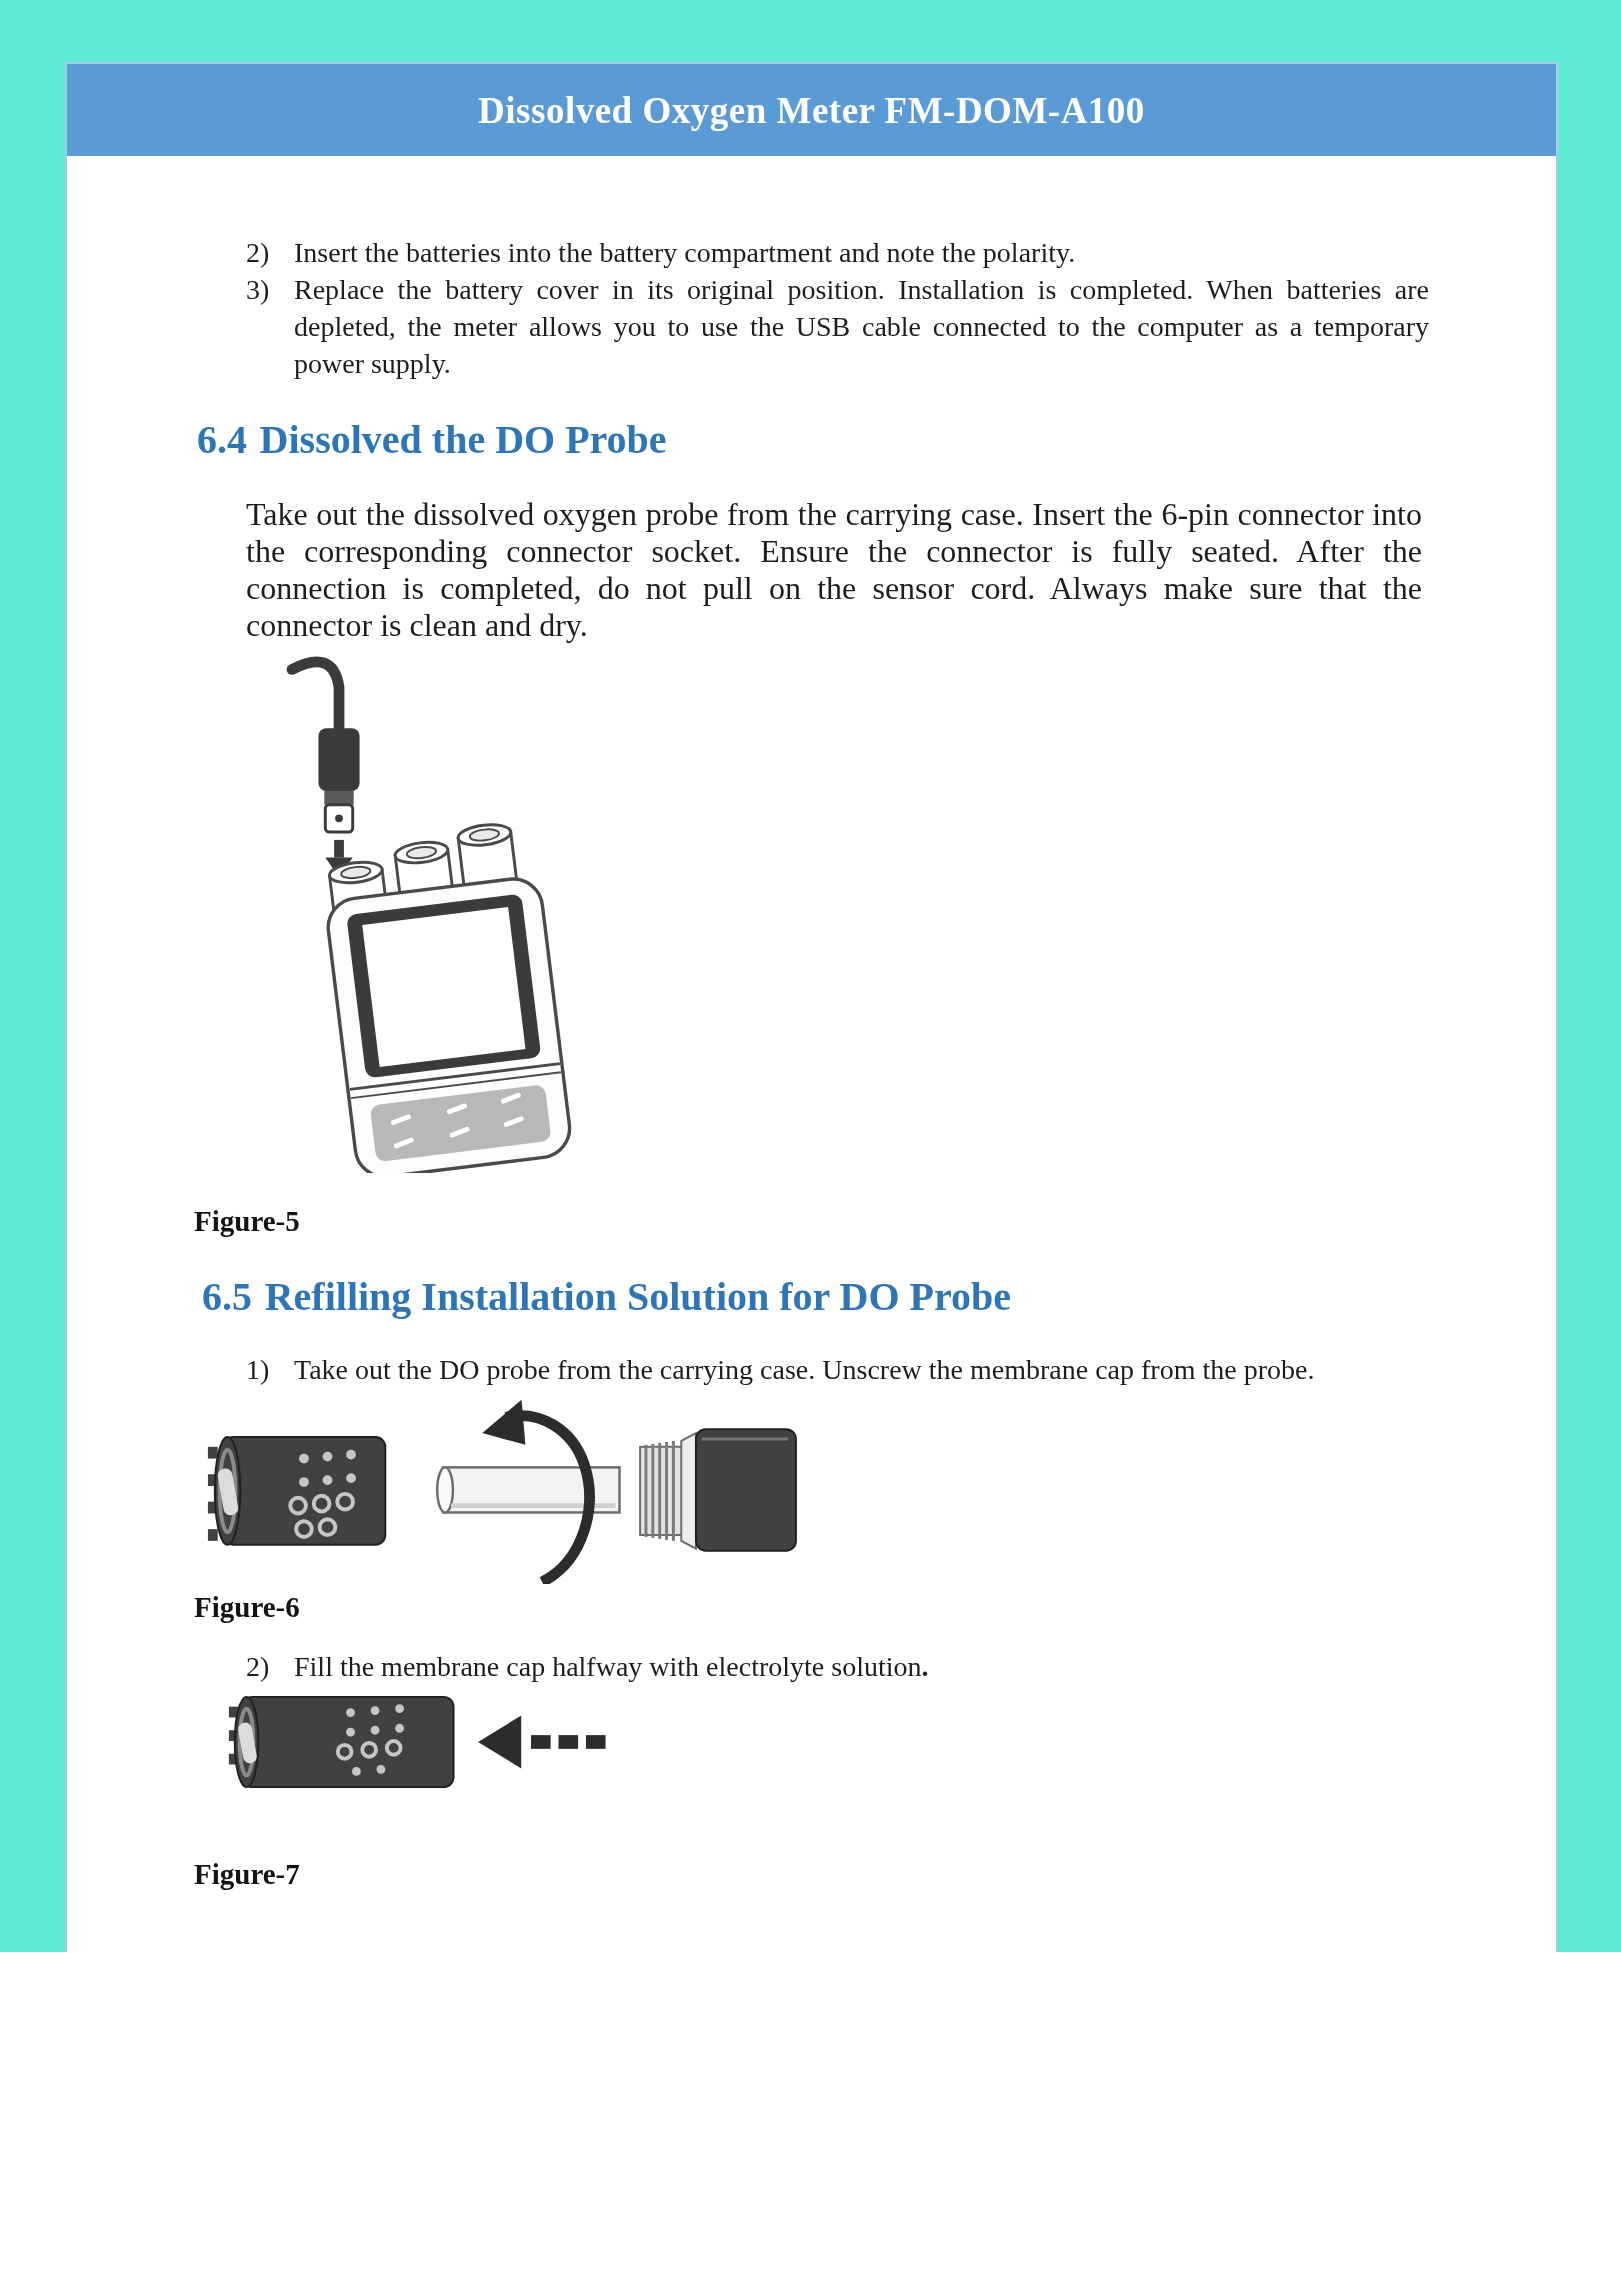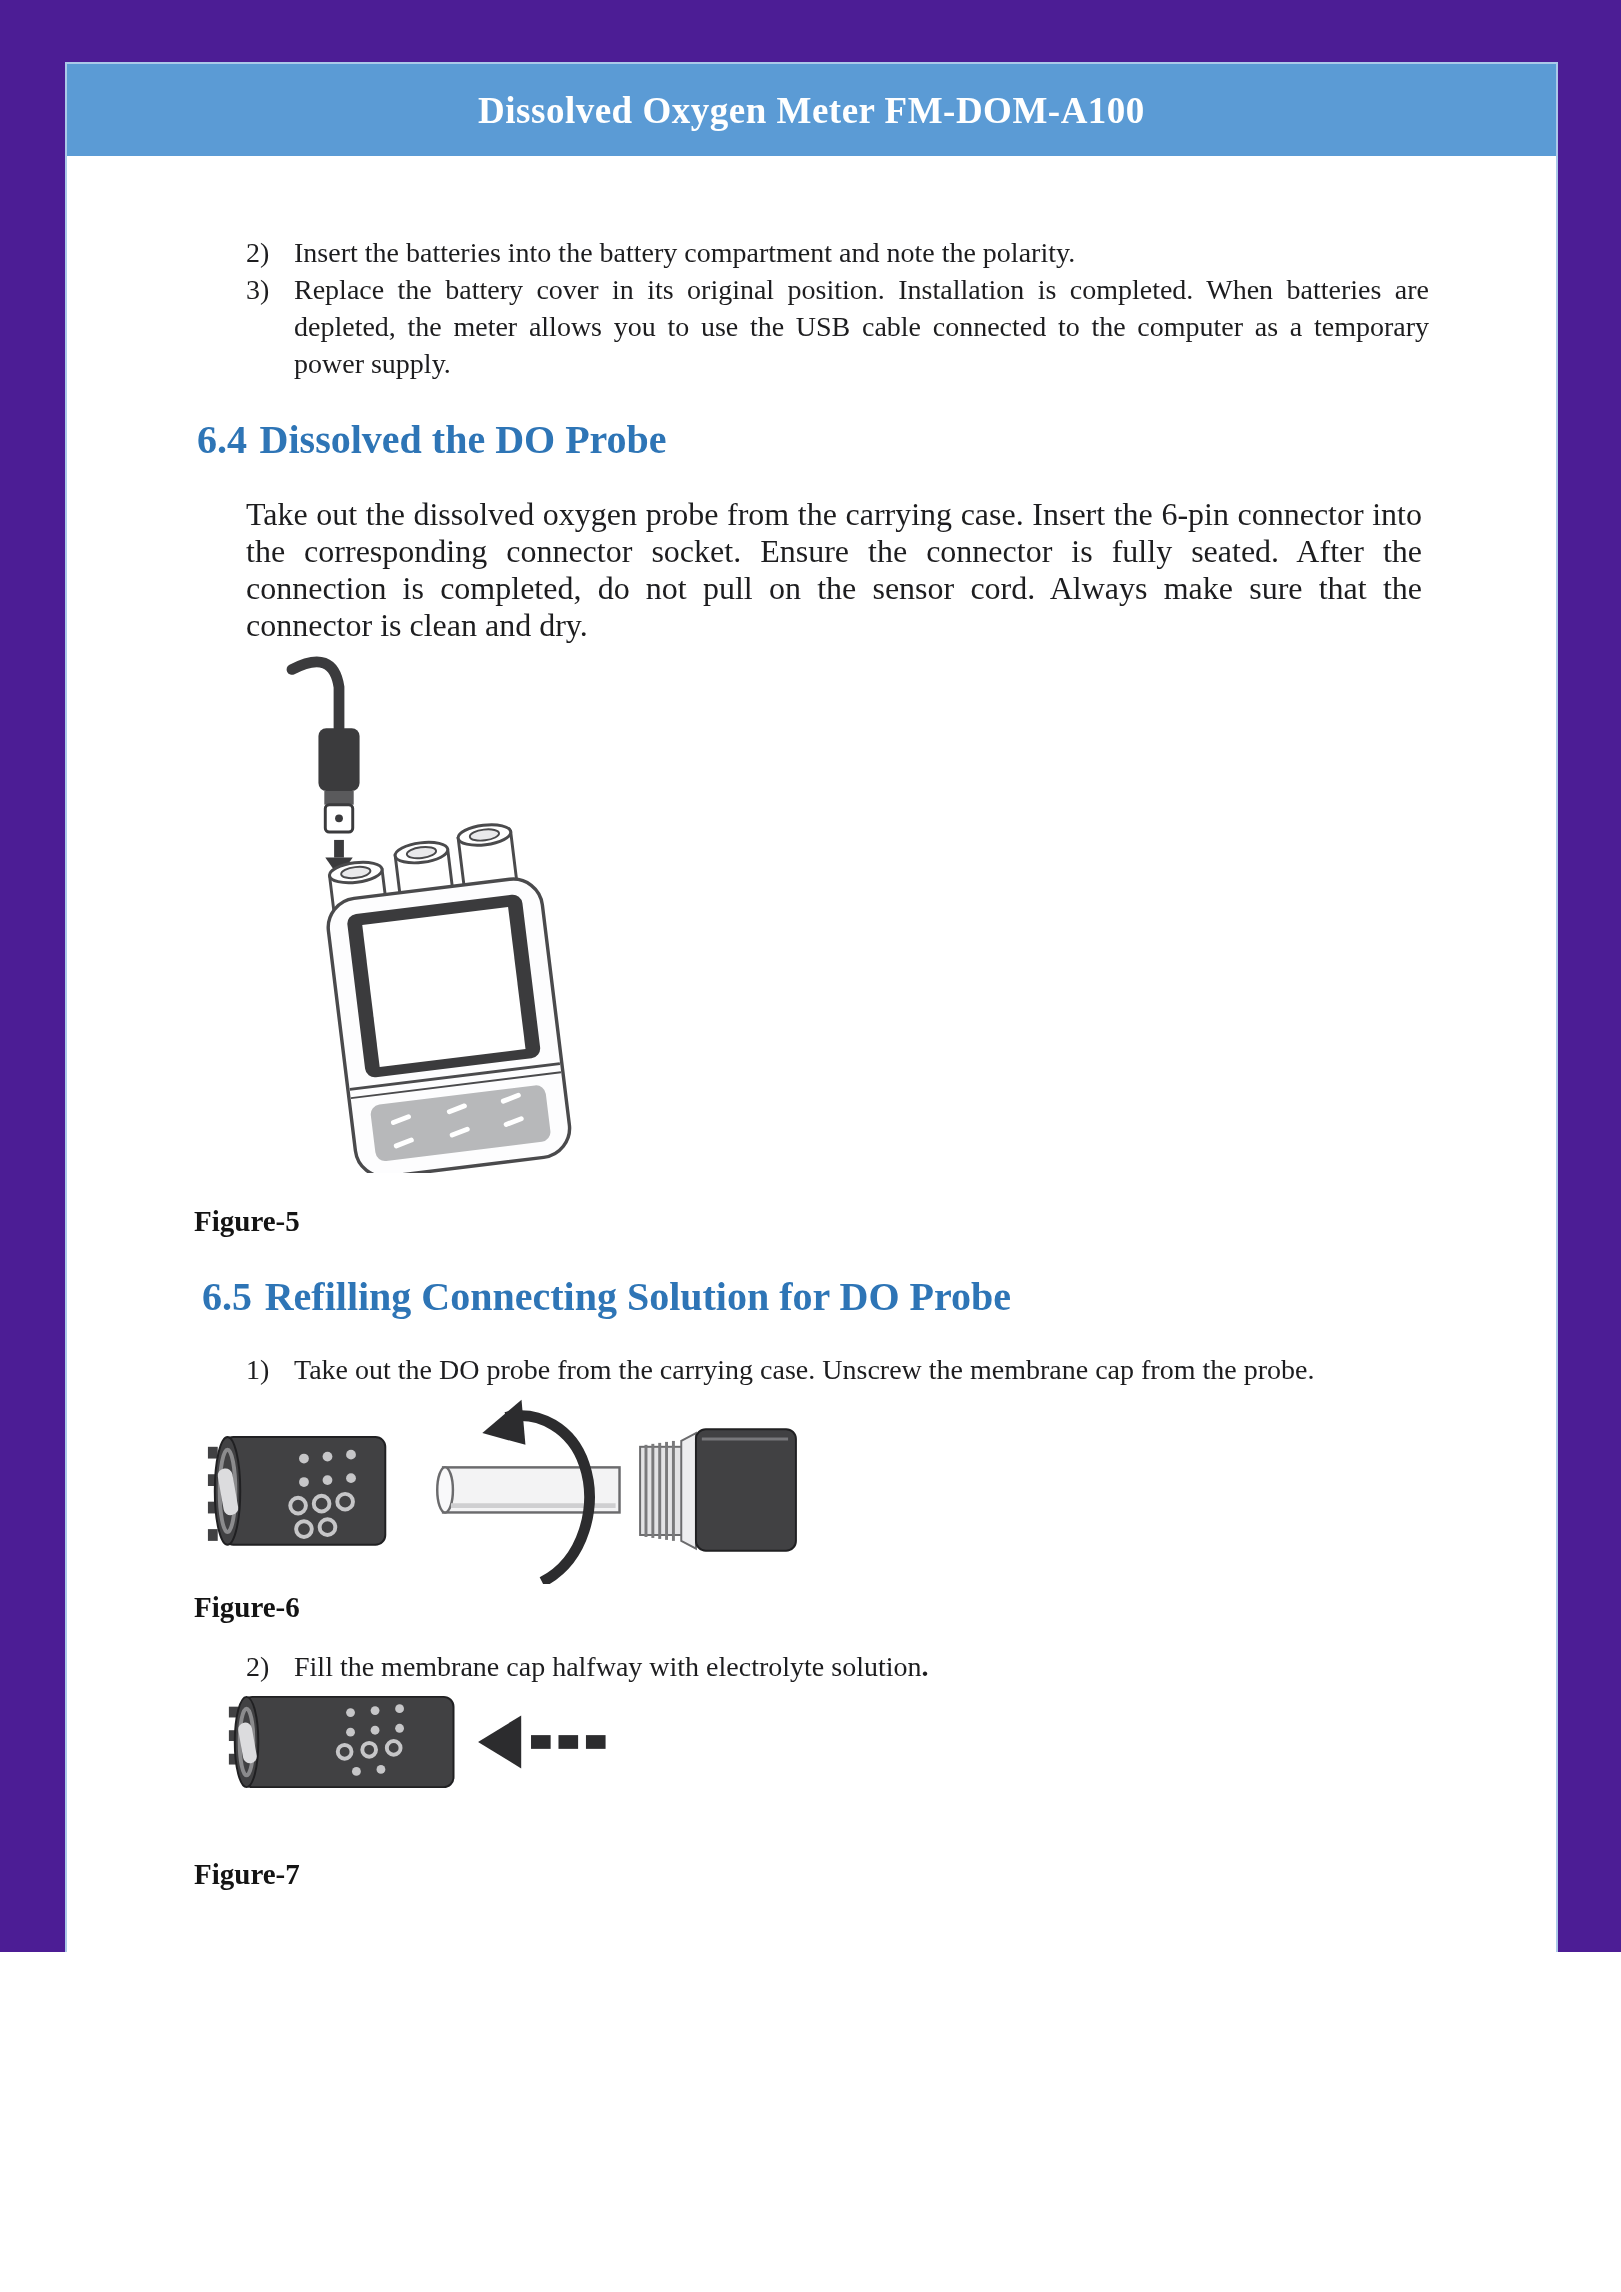"Dissolved Oxygen Meter FM-DOM-A100" .page { background: #4c1d95 -> #5eead4 }
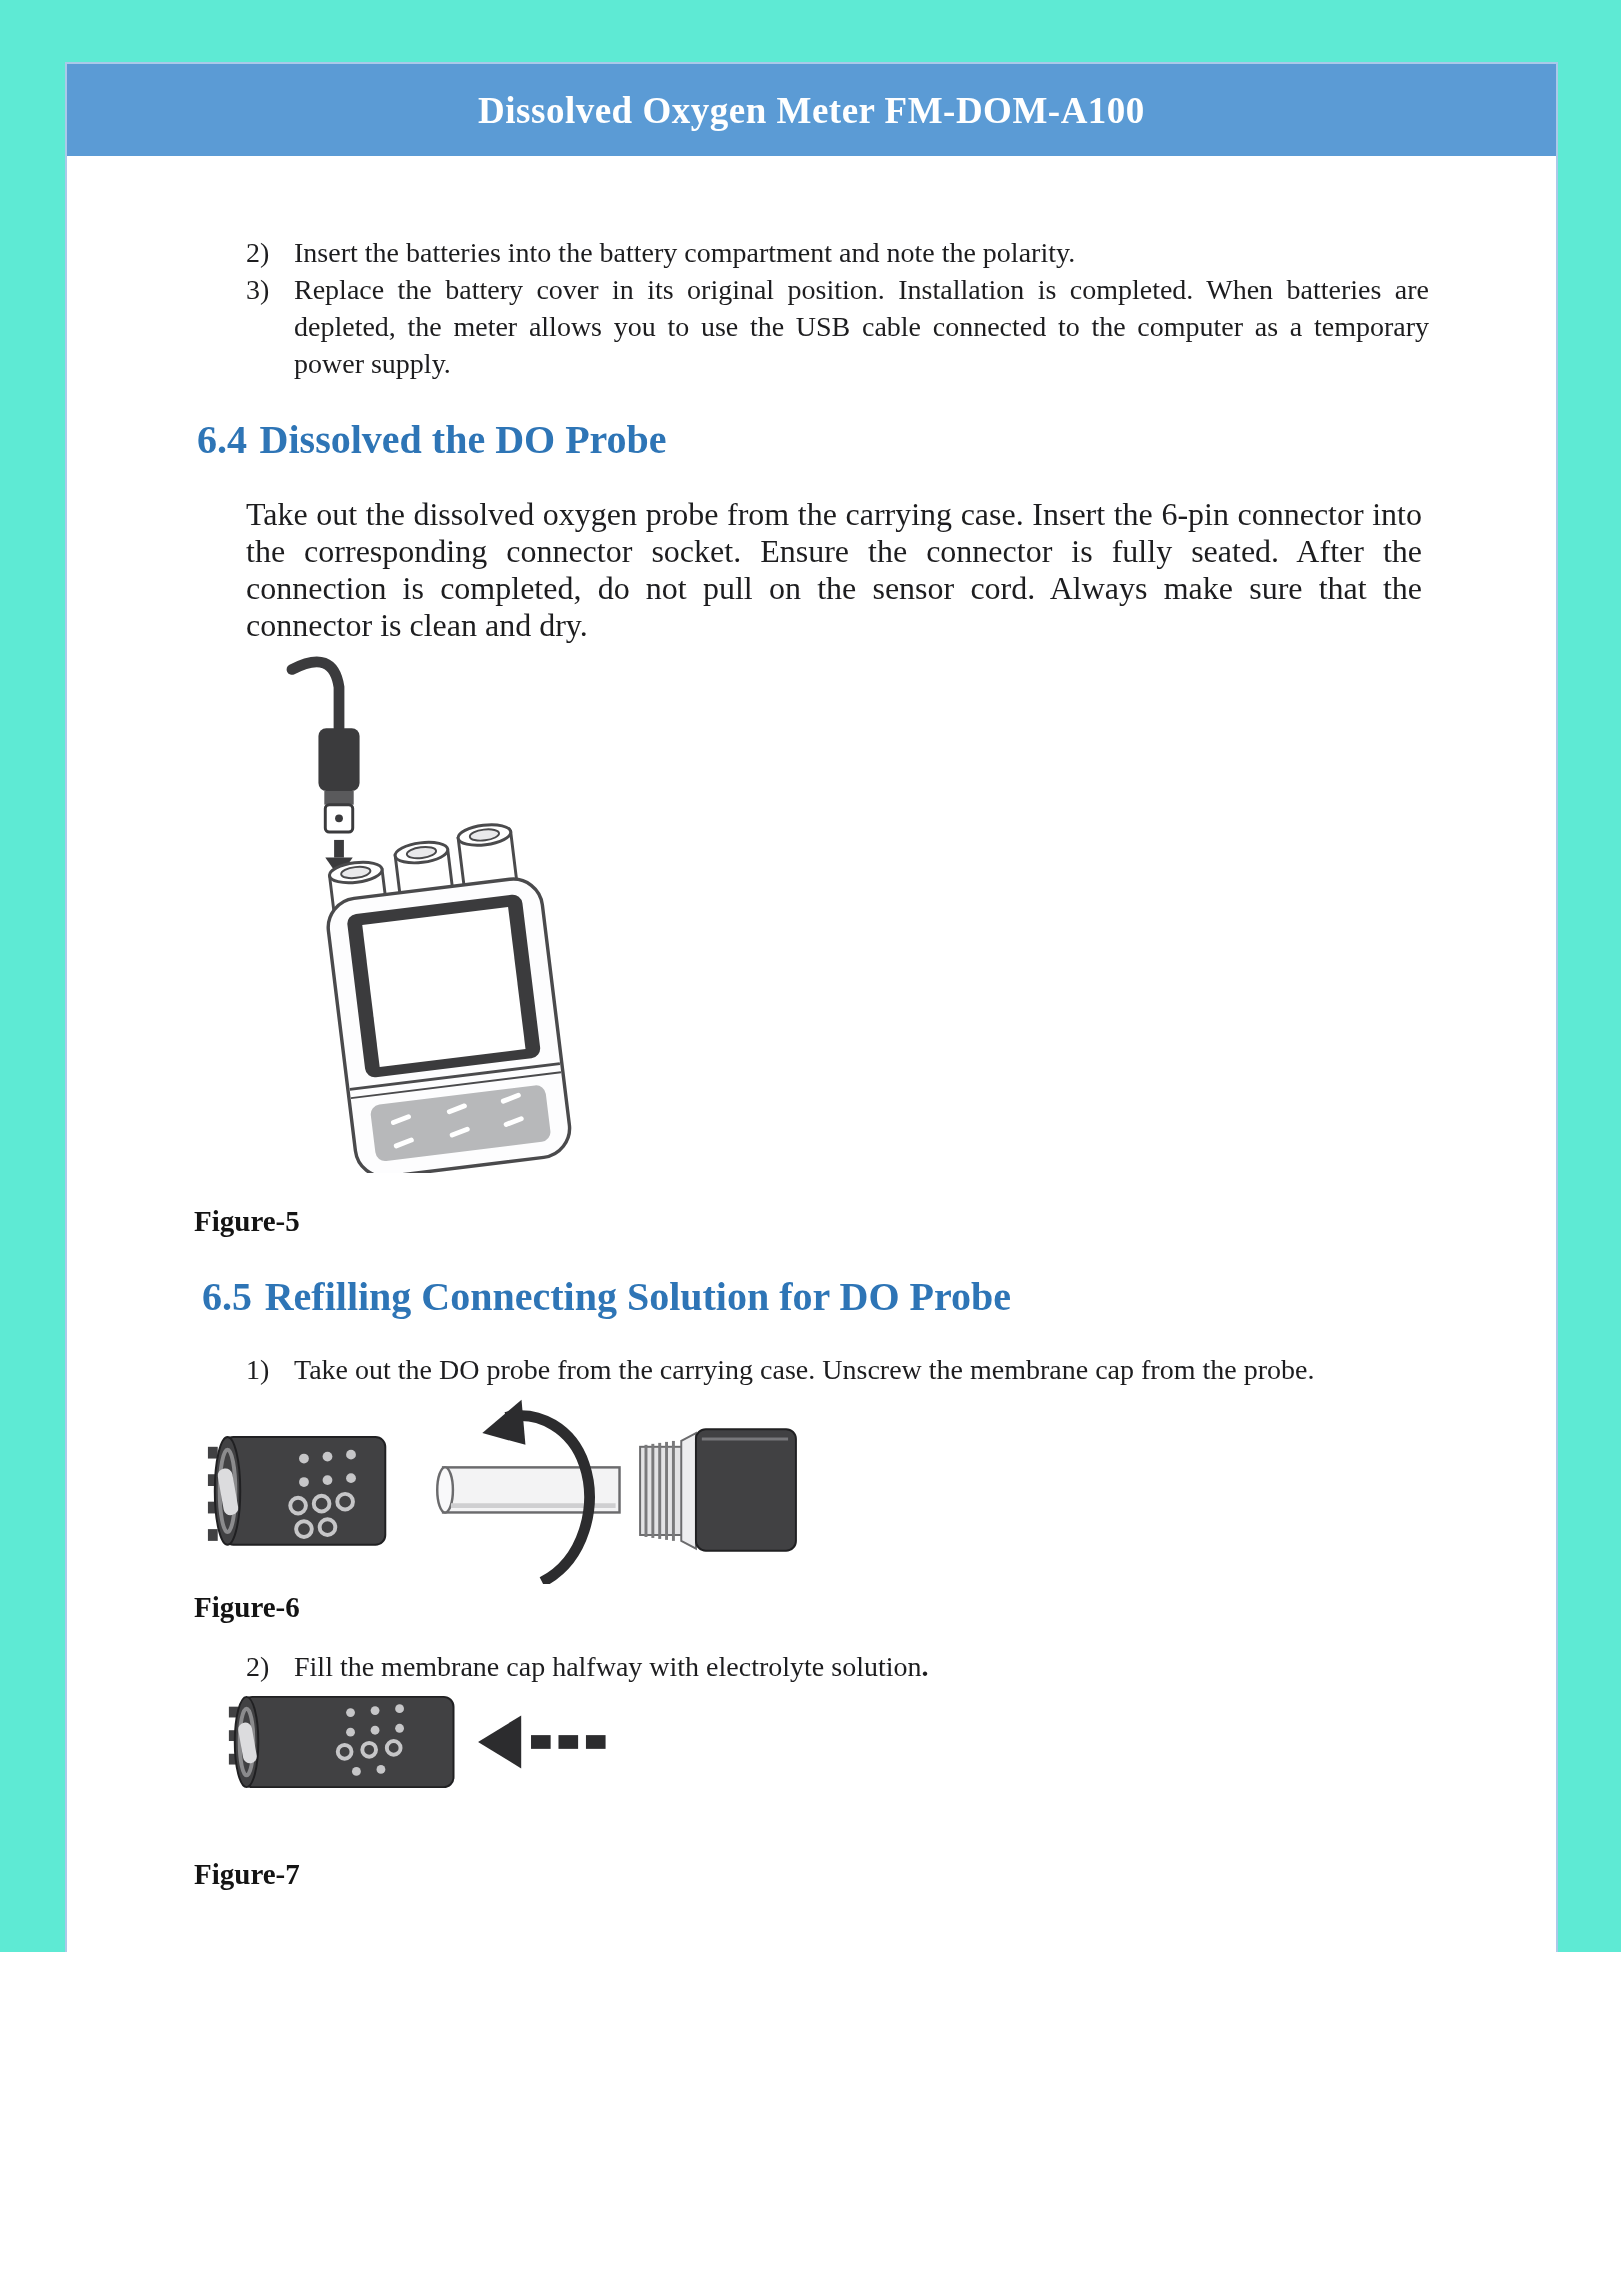"Refilling Connecting Solution for DO" span.sec-title { text: Connecting -> Installation }
